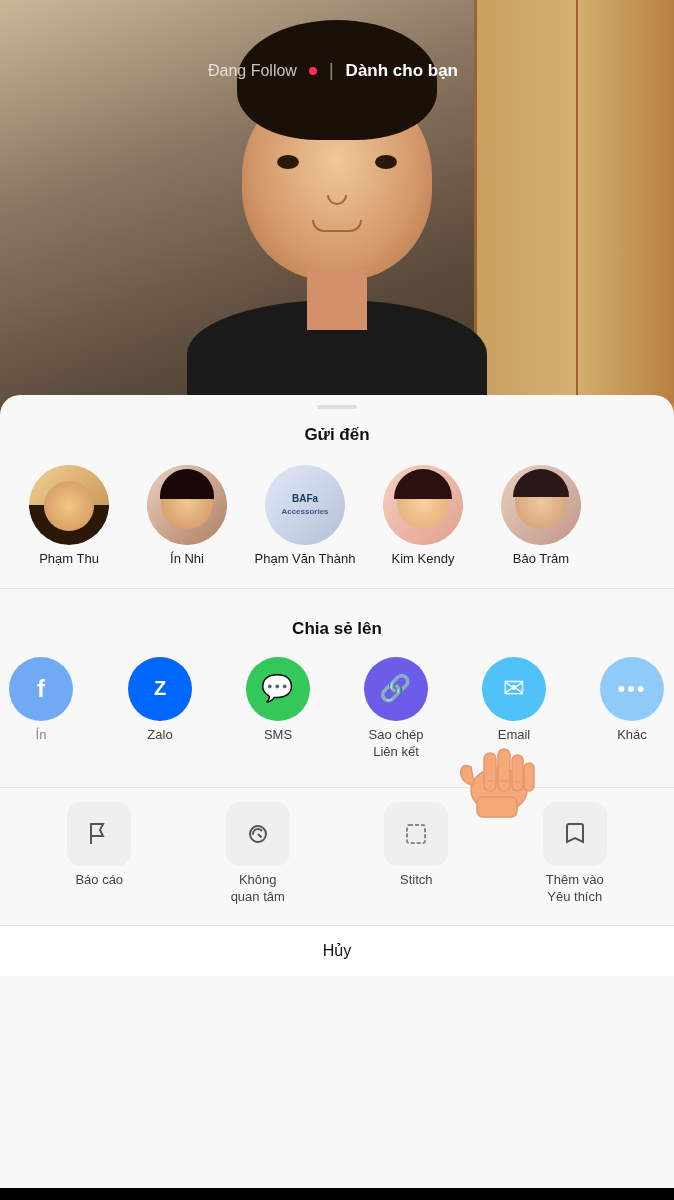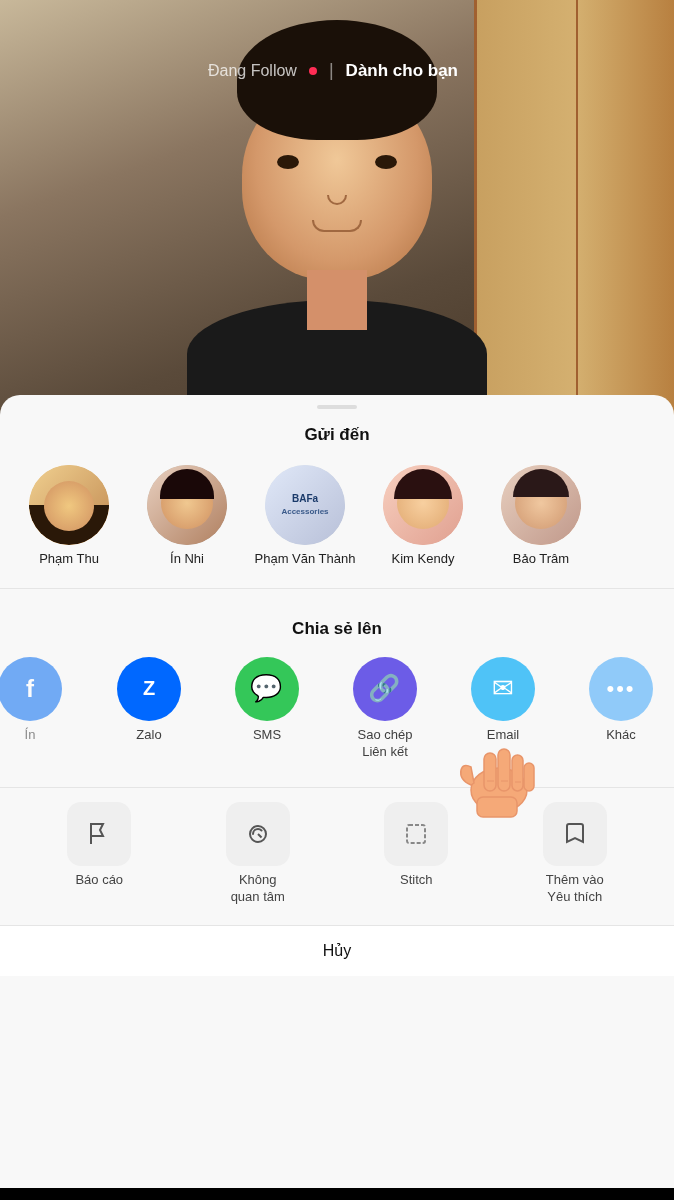"Chia sẻ lên" .share-section { padding: 14px 10px 0 -> 14px 21px 0 }
